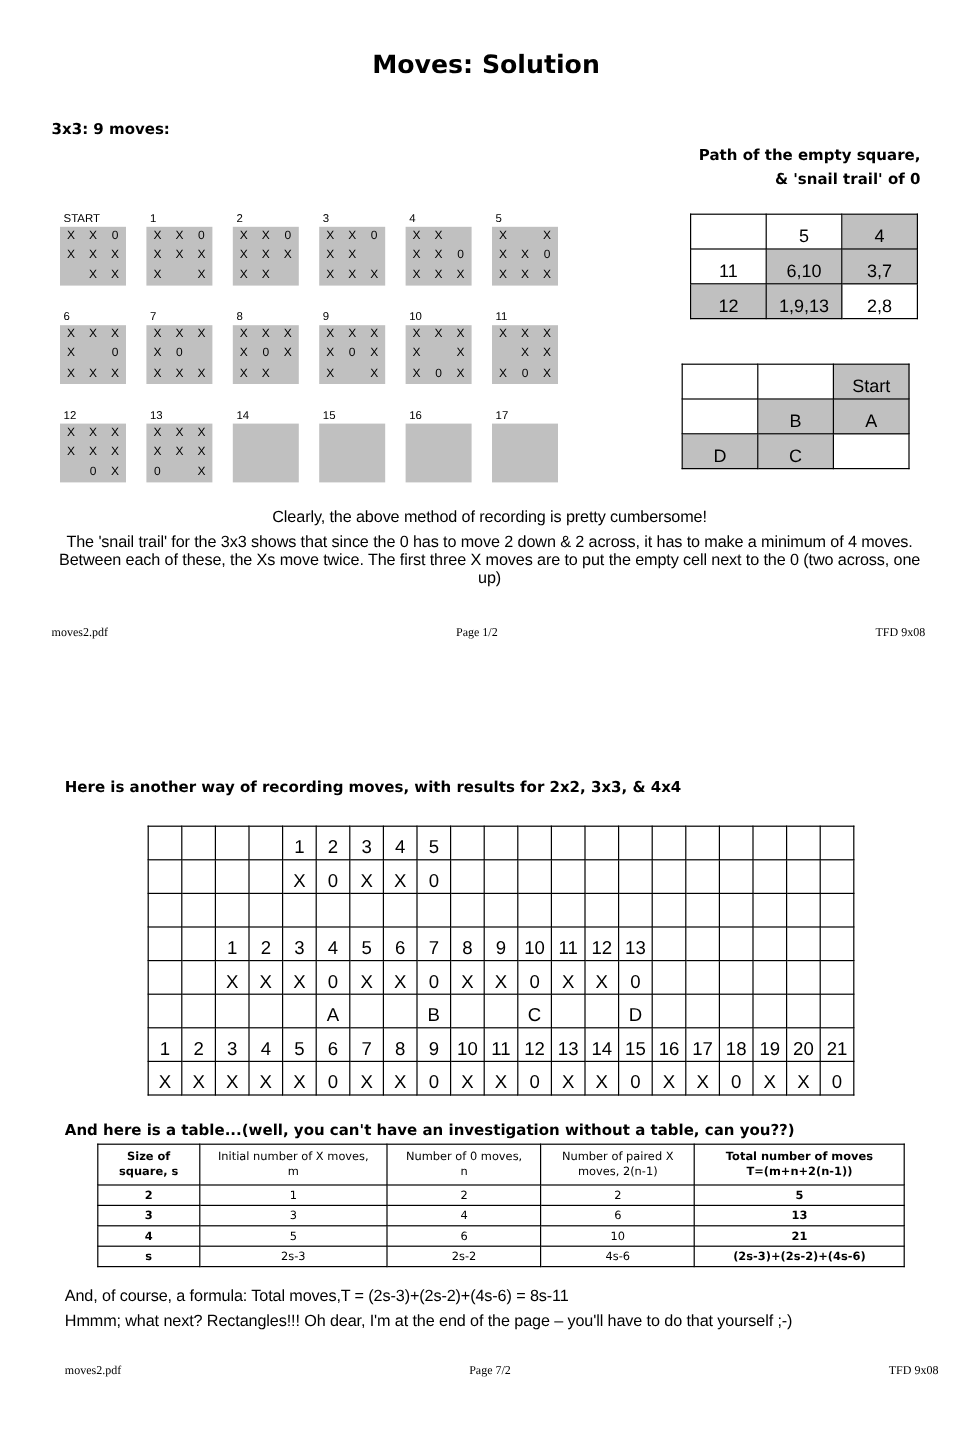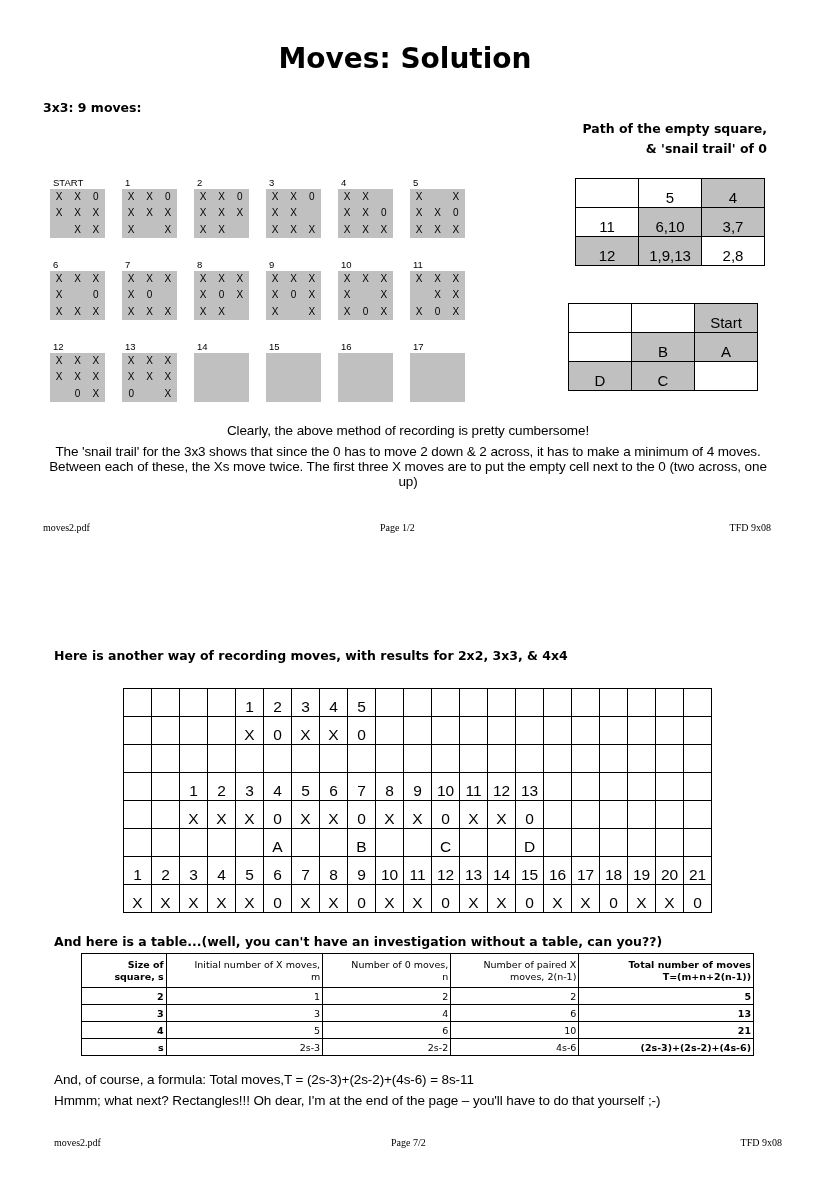"Moves: Solution" .title { font-size: 28px -> 21px }
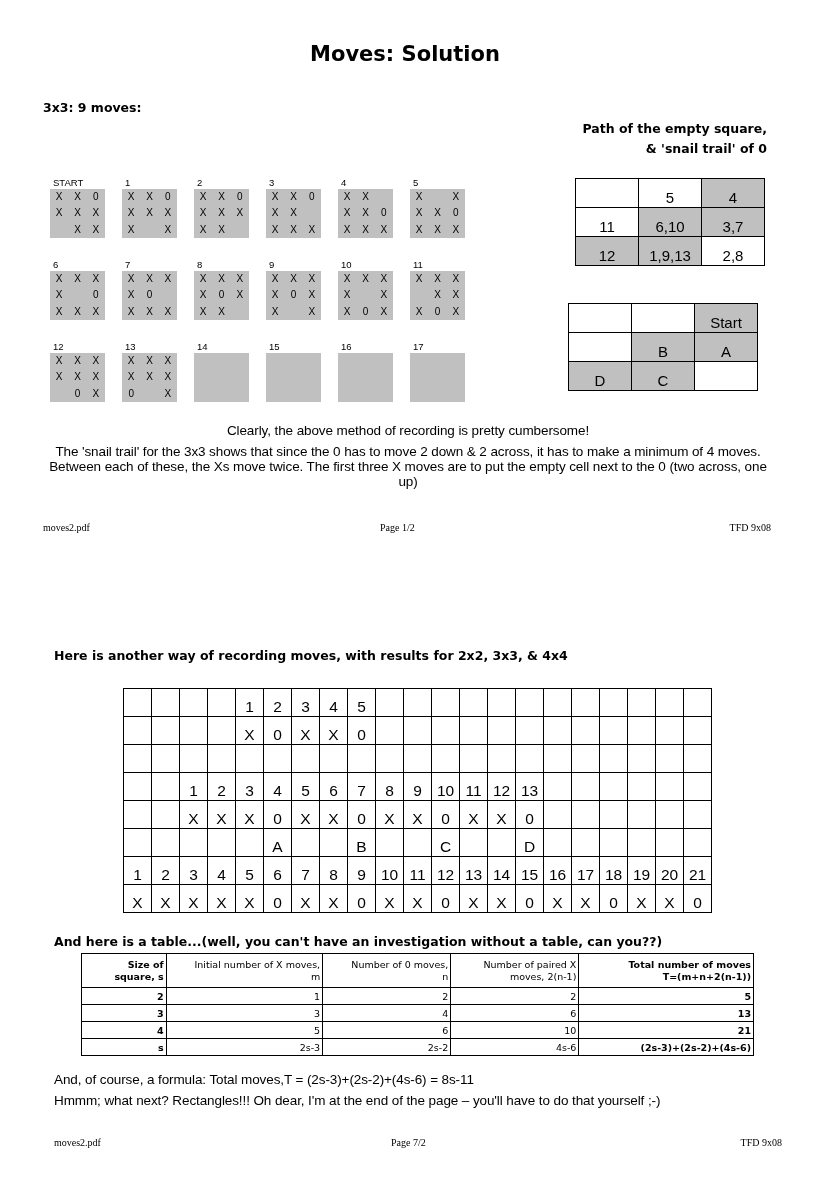"Size of" table.res td { text-align: right -> center }
